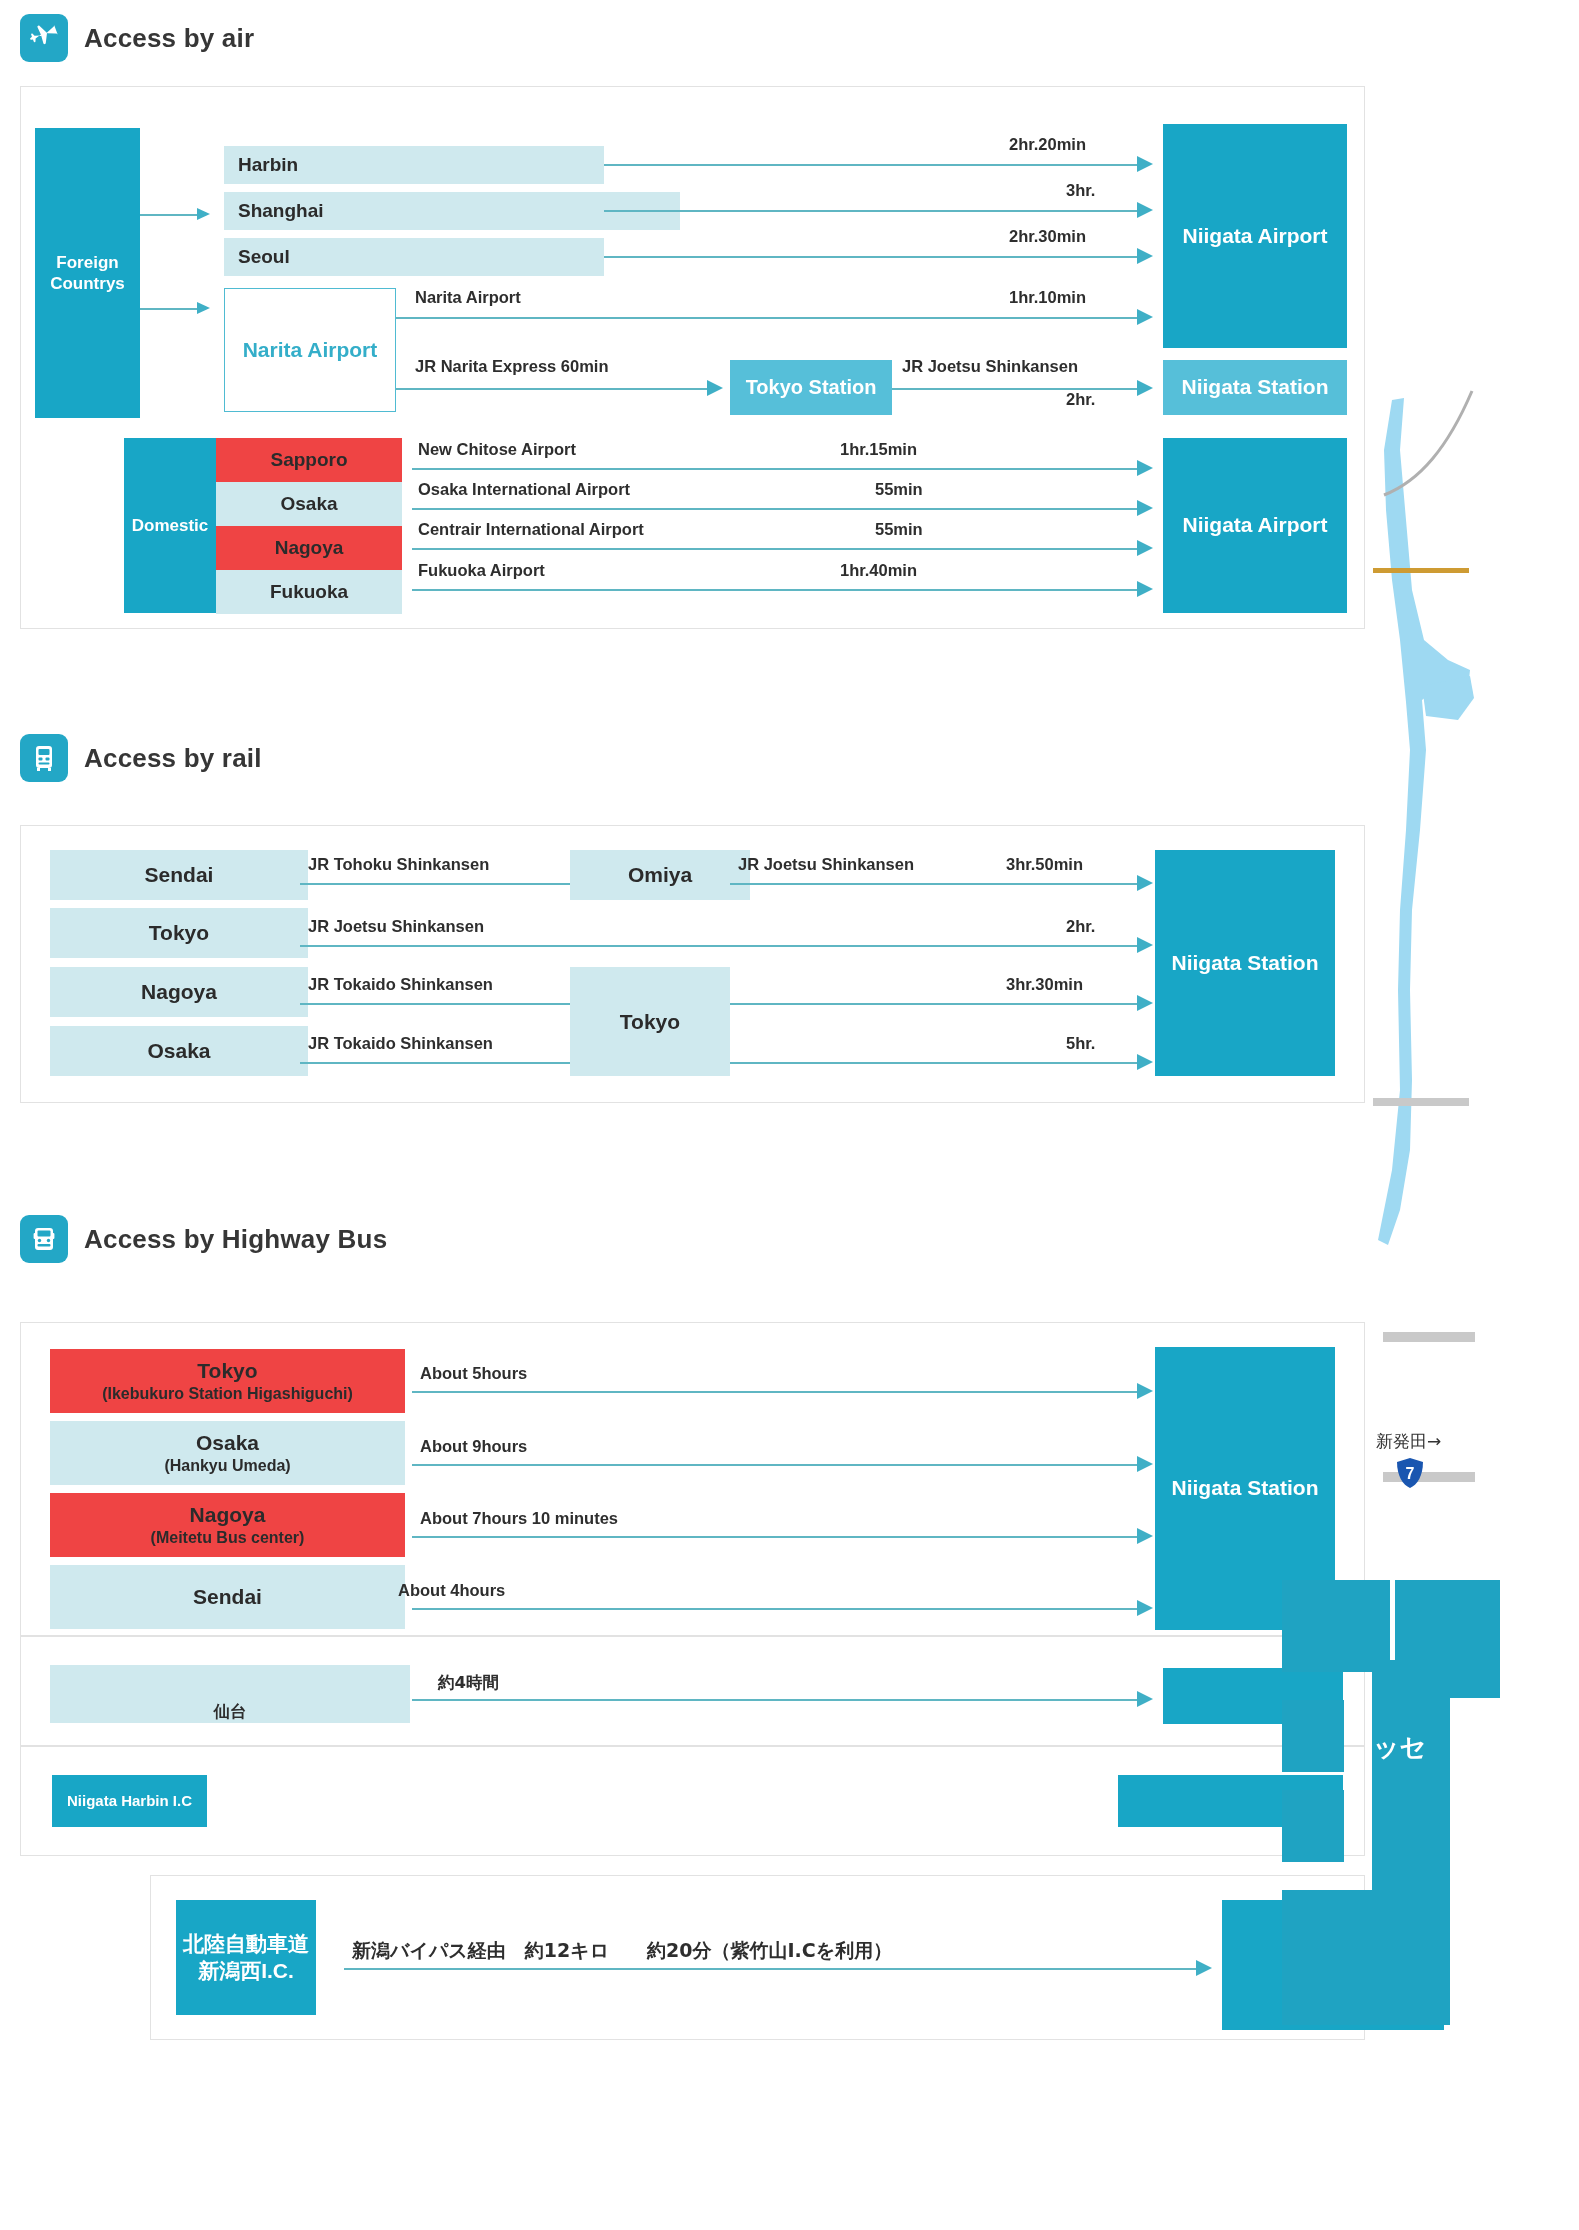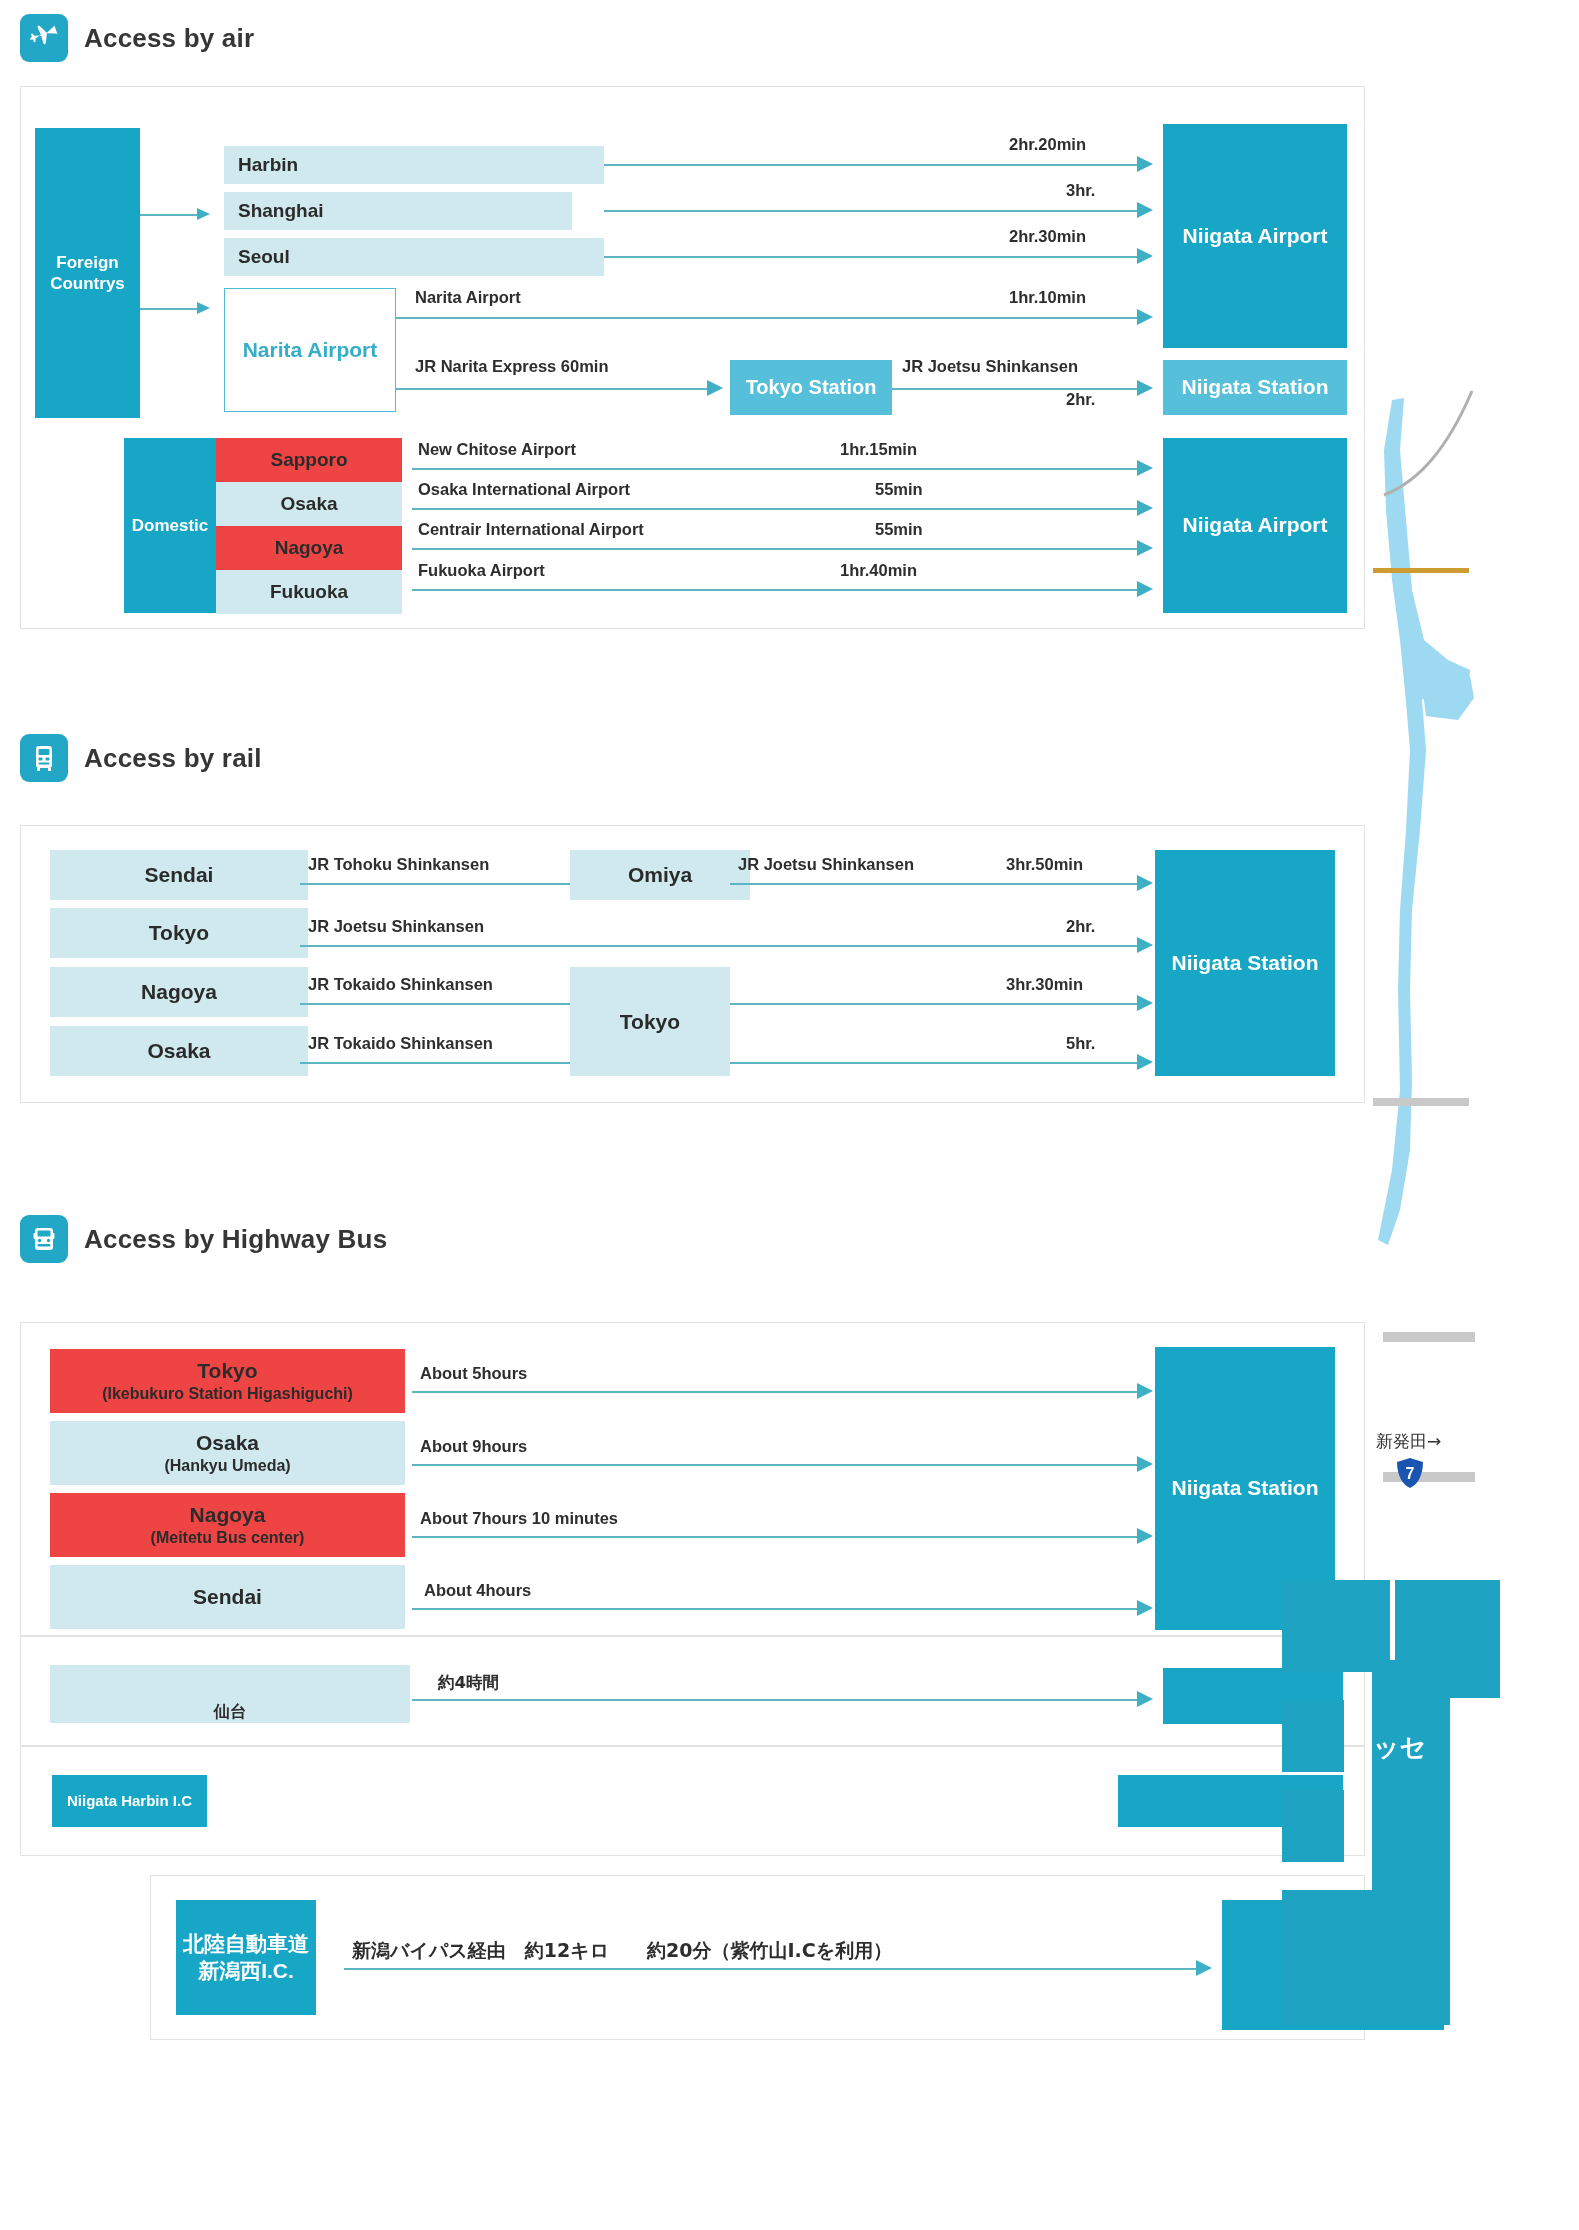"Shanghai" div.pale { width: 348px -> 456px }
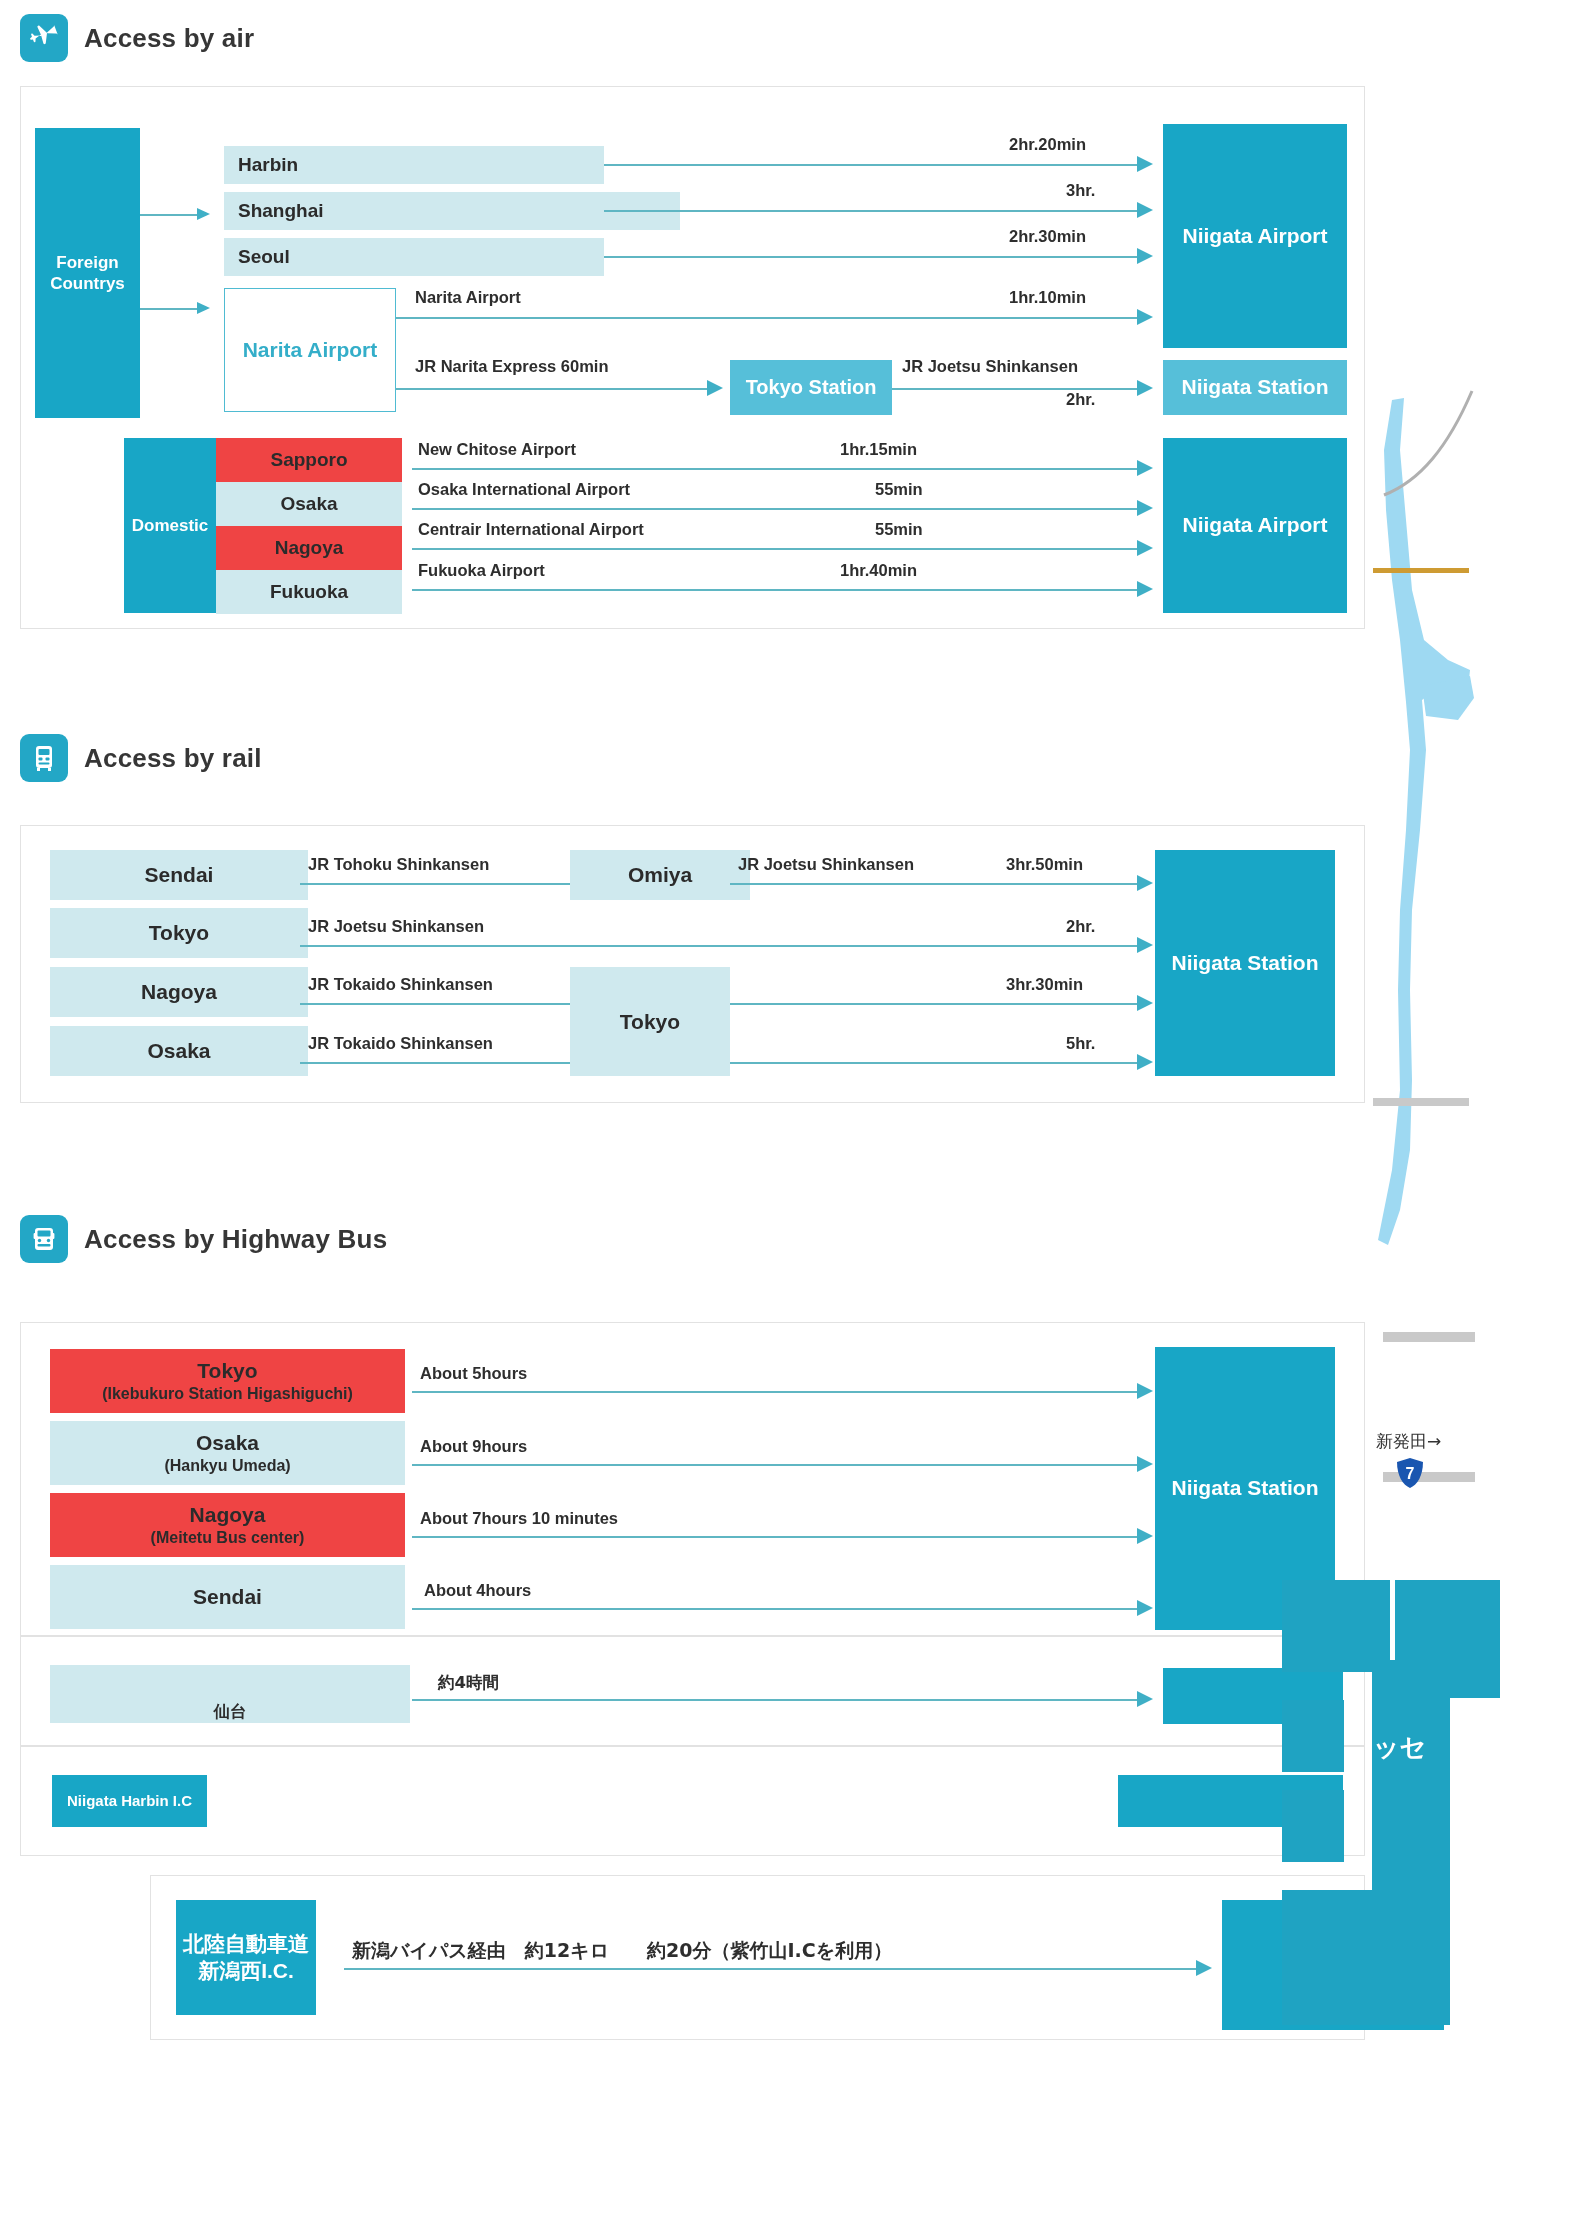"About 4hours" div.lbl { left: 424px -> 398px }
